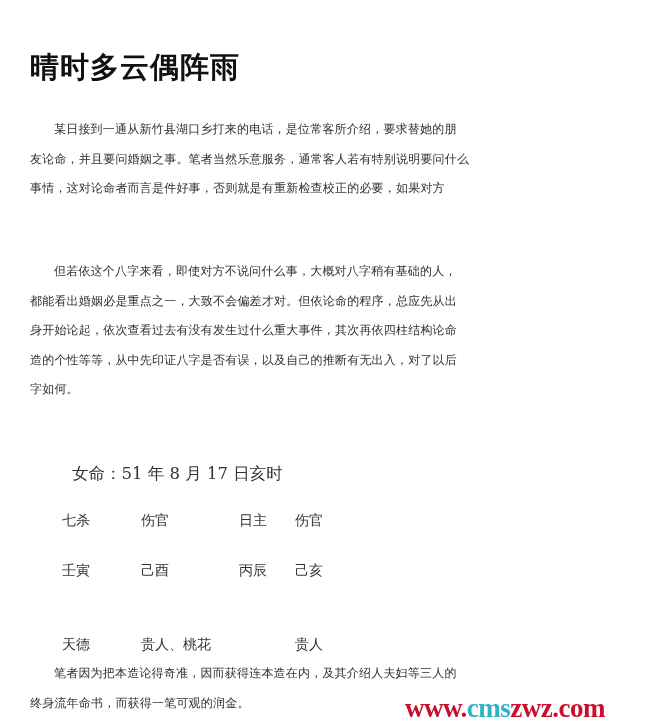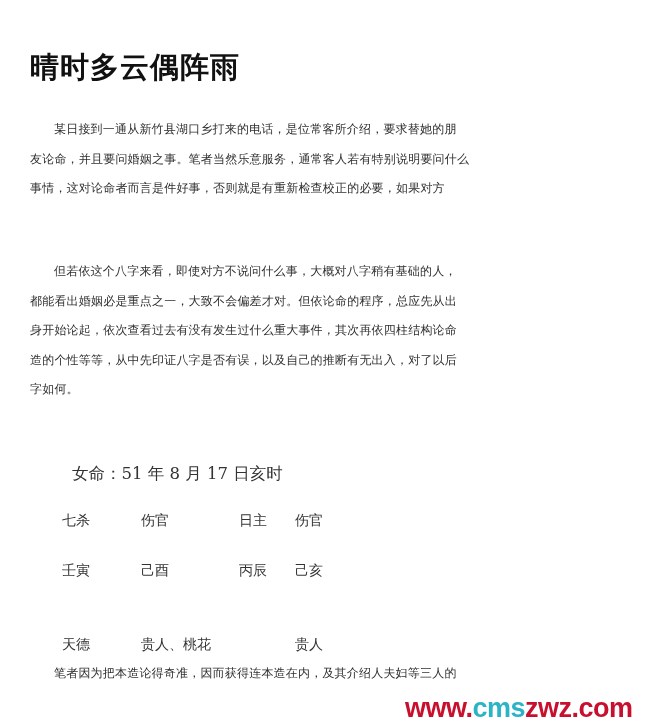"终身流年命书，而获得一笔可观的润金。" span.ln { html: none -> <span>终身流年命书，而获得一笔可观的润金。</span> }
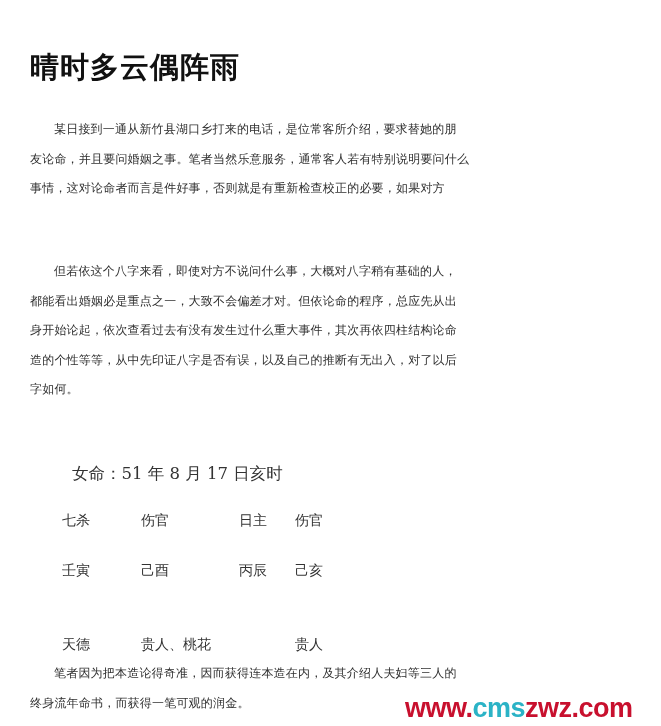"www.cmszwz.com" .watermark { font-family: Liberation Sans, sans-serif -> Liberation Serif, serif }
